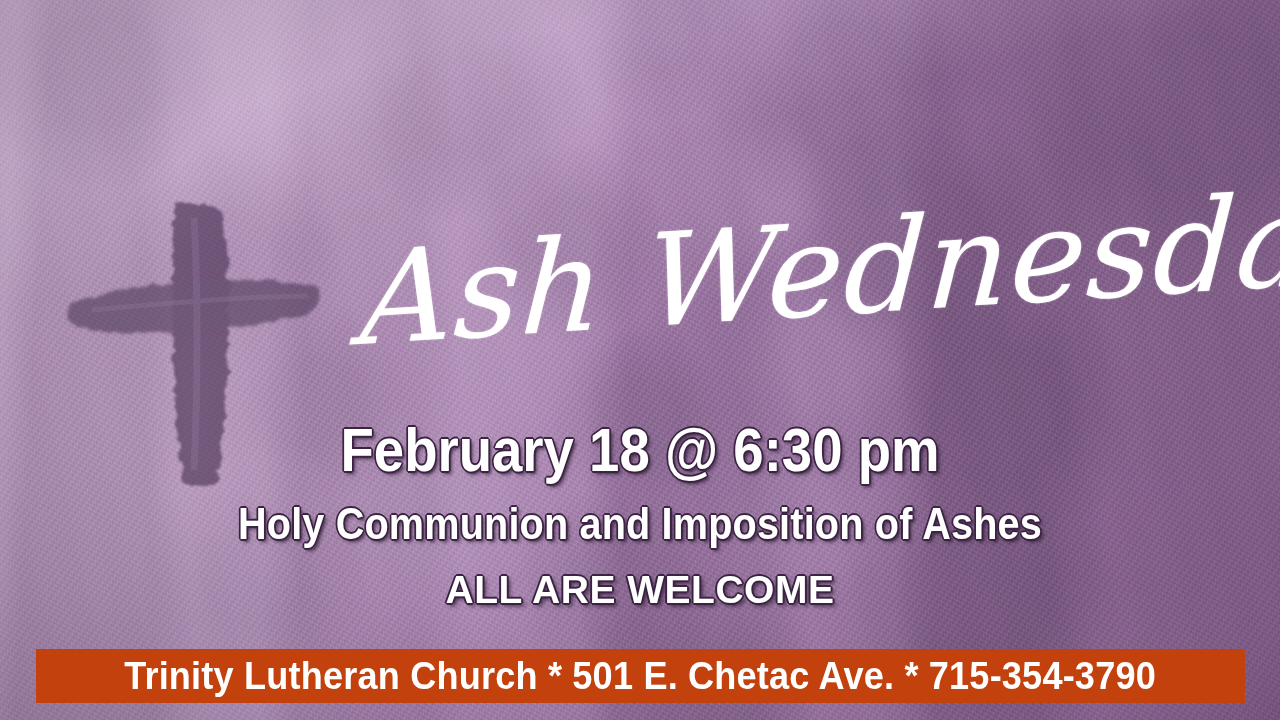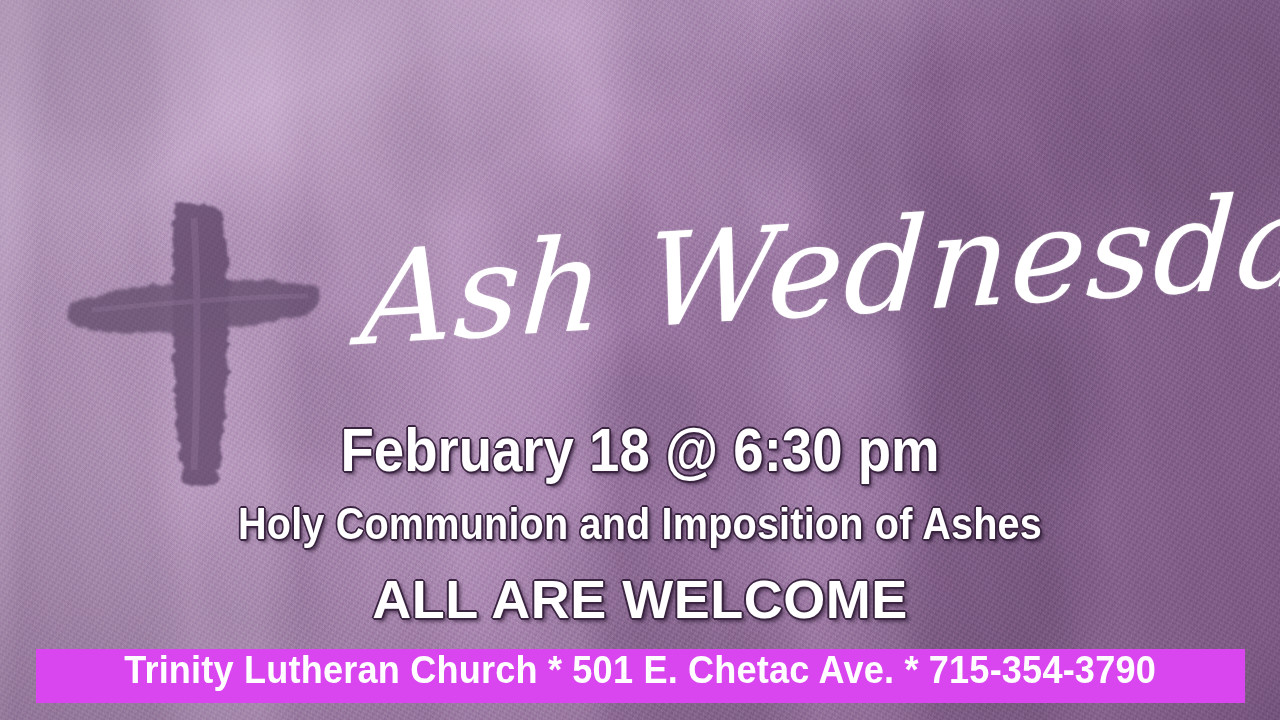"ALL ARE WELCOME" .line-welcome { font-size: 54px -> 39px }
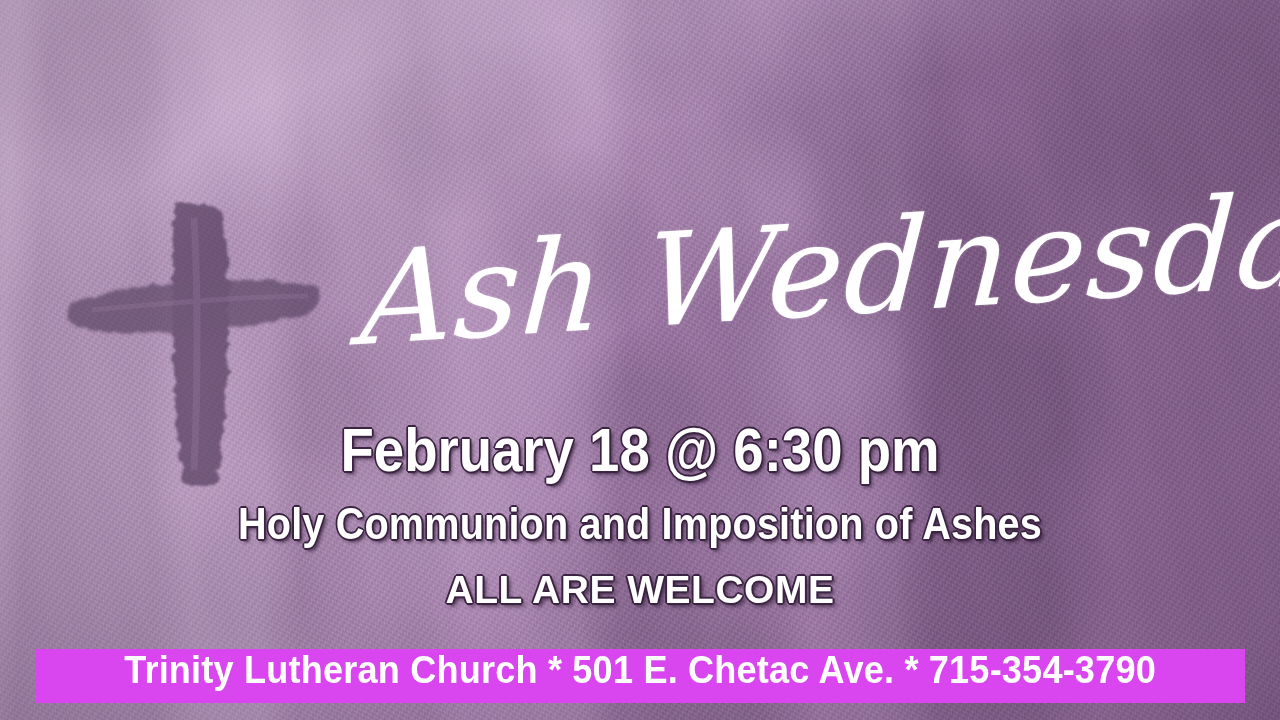"Trinity Lutheran Church * 501" .footer-bar { align-items: none -> center; background: #d946ef -> #c2410c }
